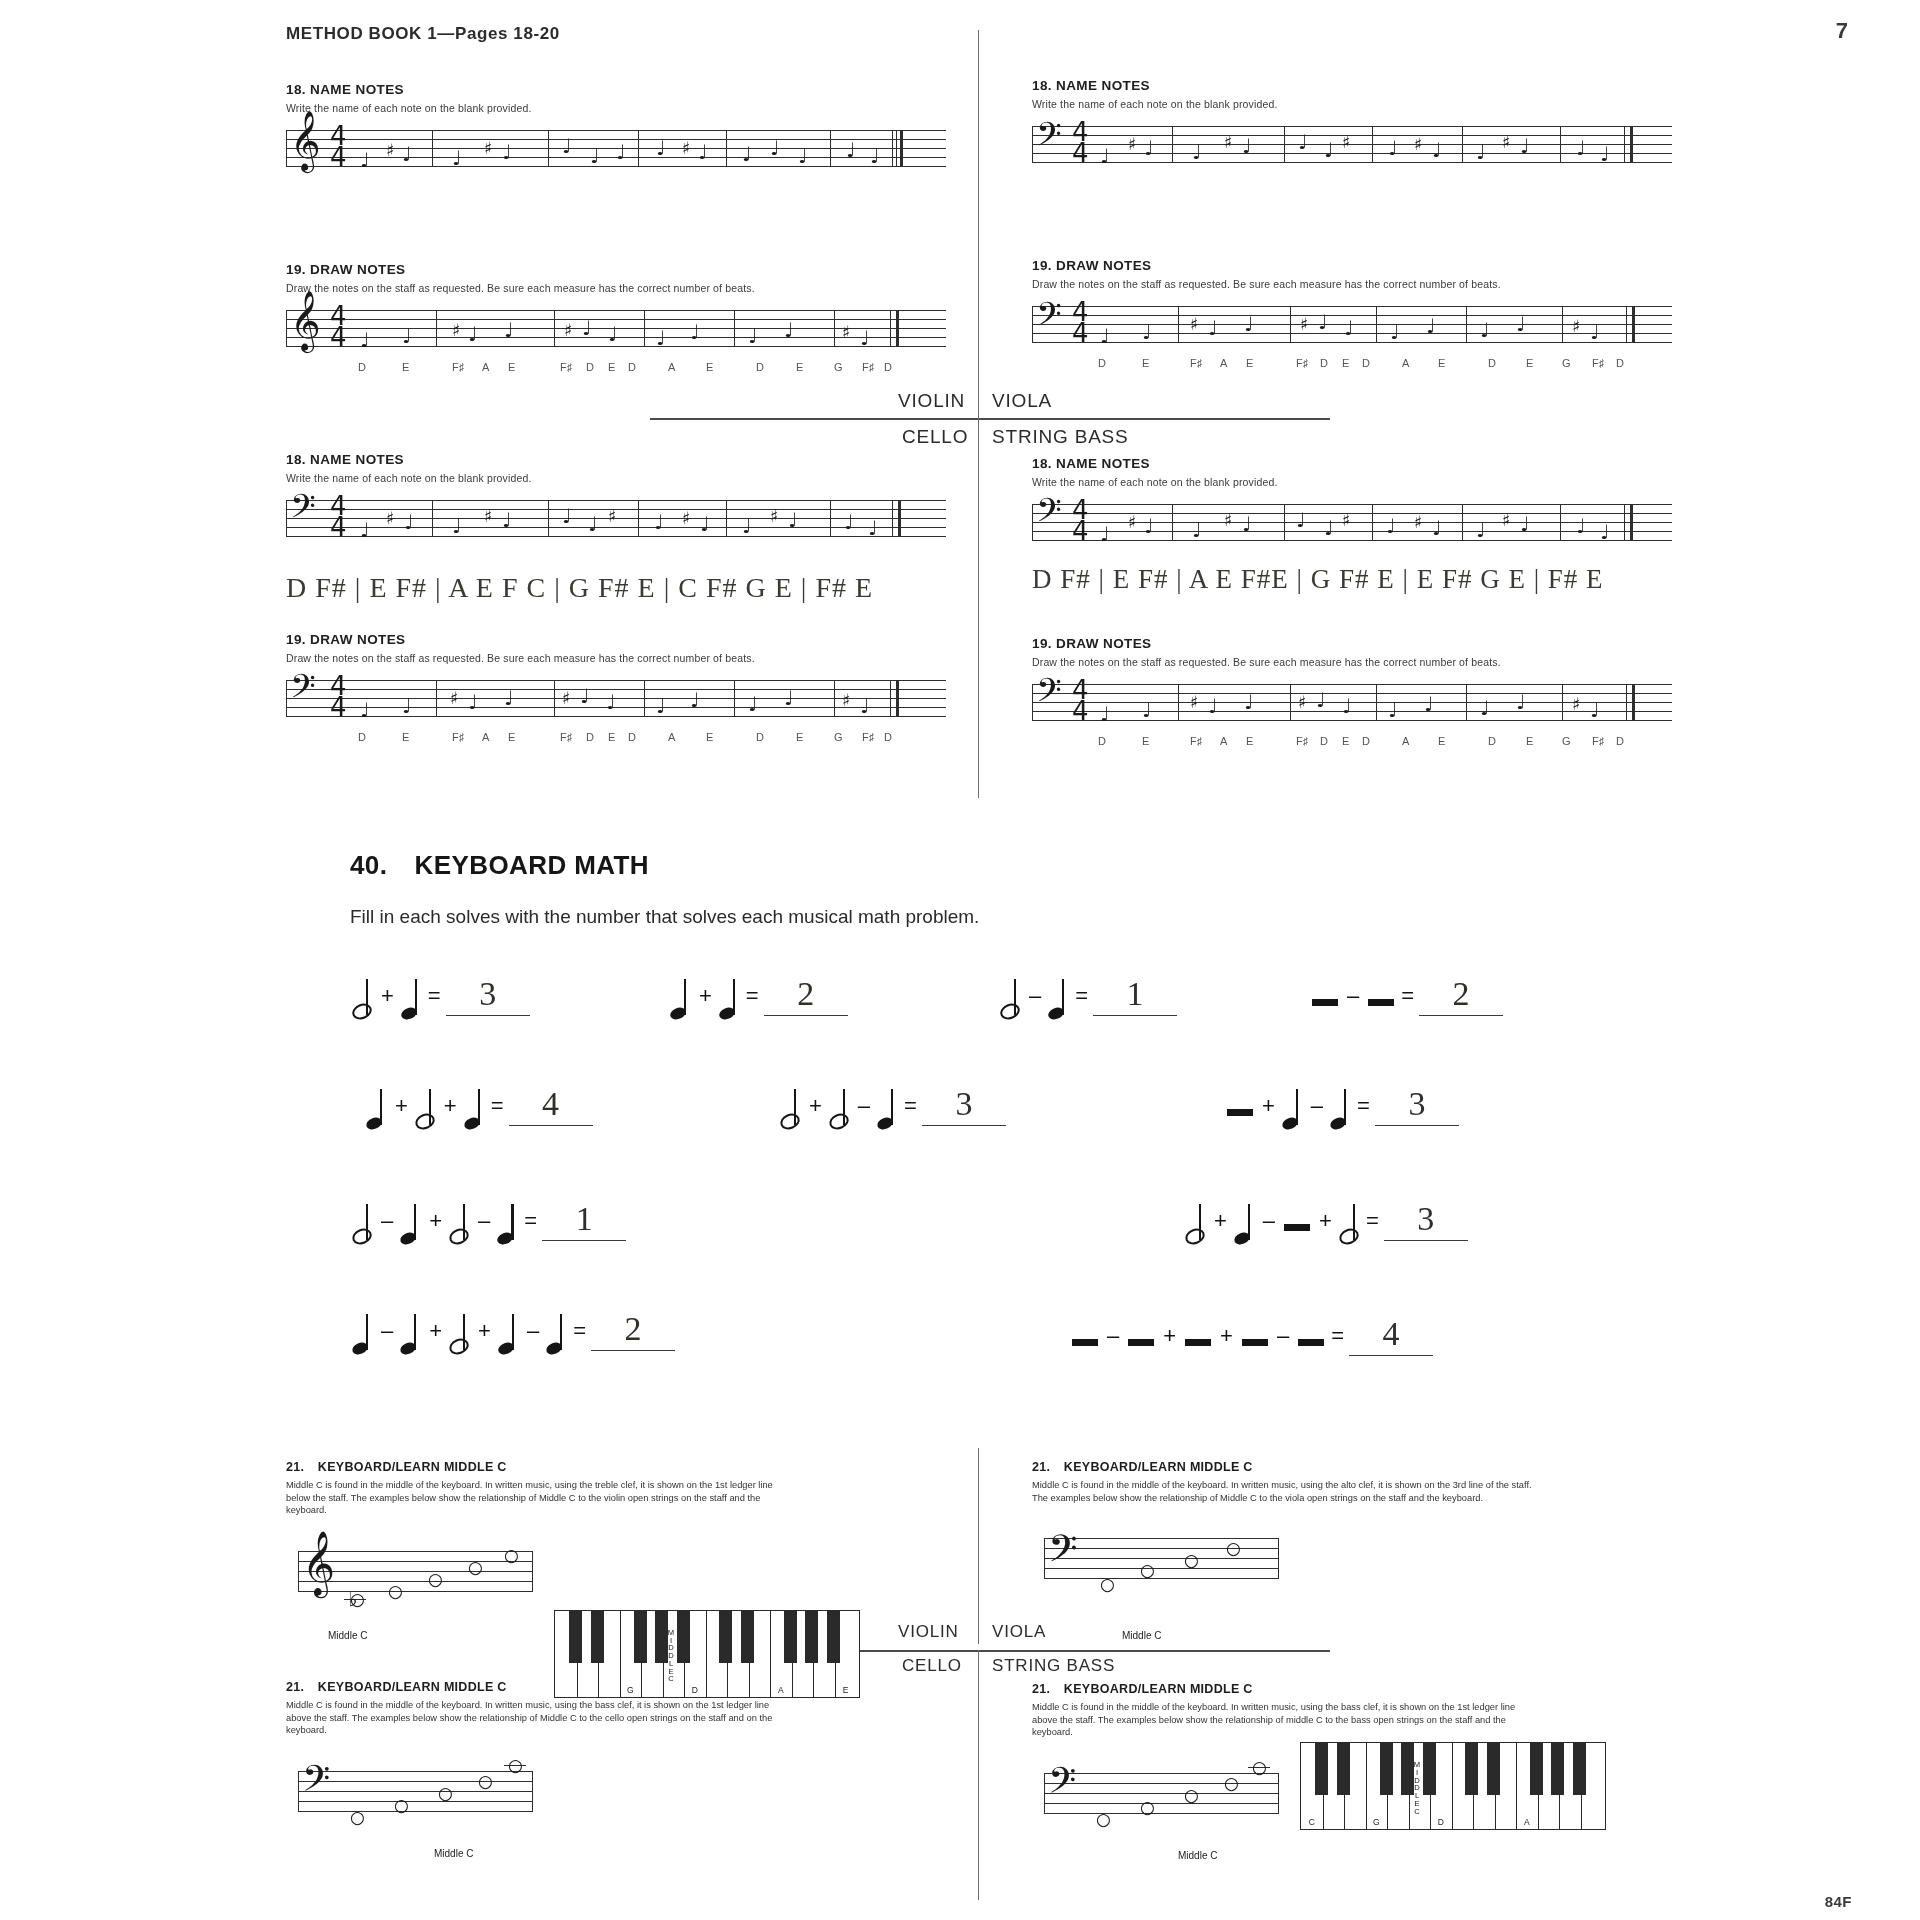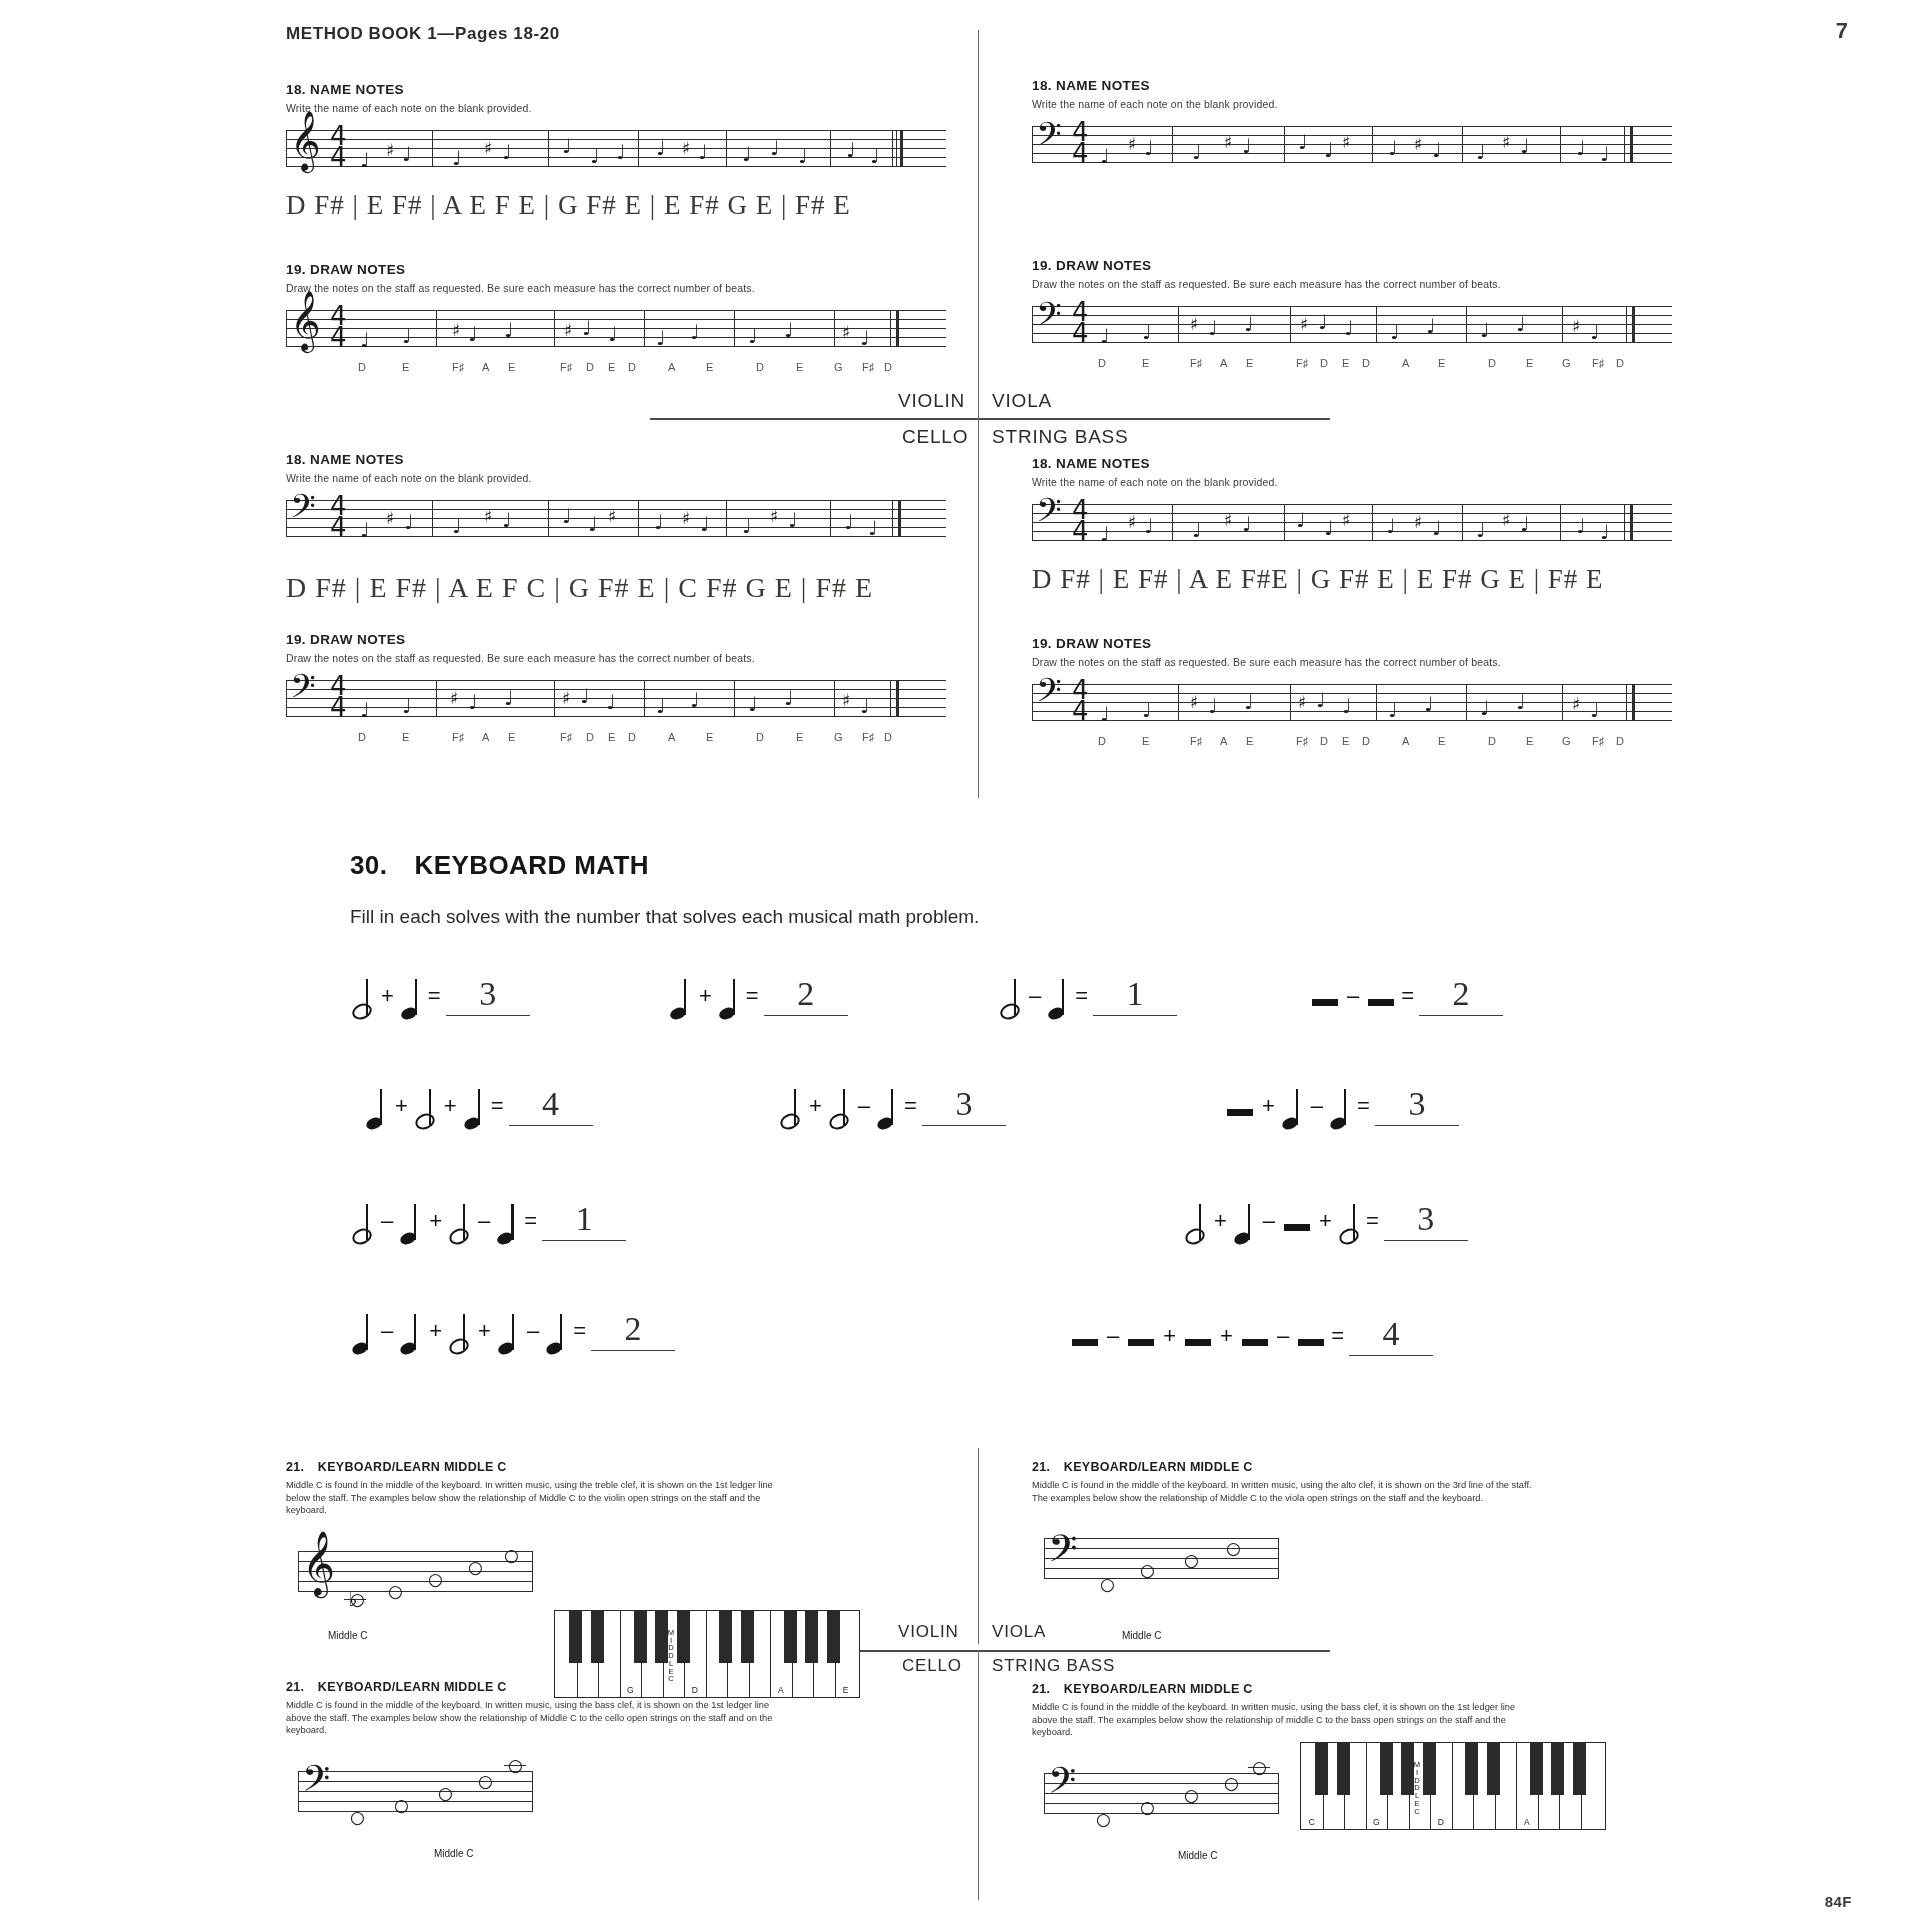"D F# | E F# | A E F E" div.hand { html: <div>D F# | E F# | A E F E | G F# E | E F# G E | F# E</div> -> none }
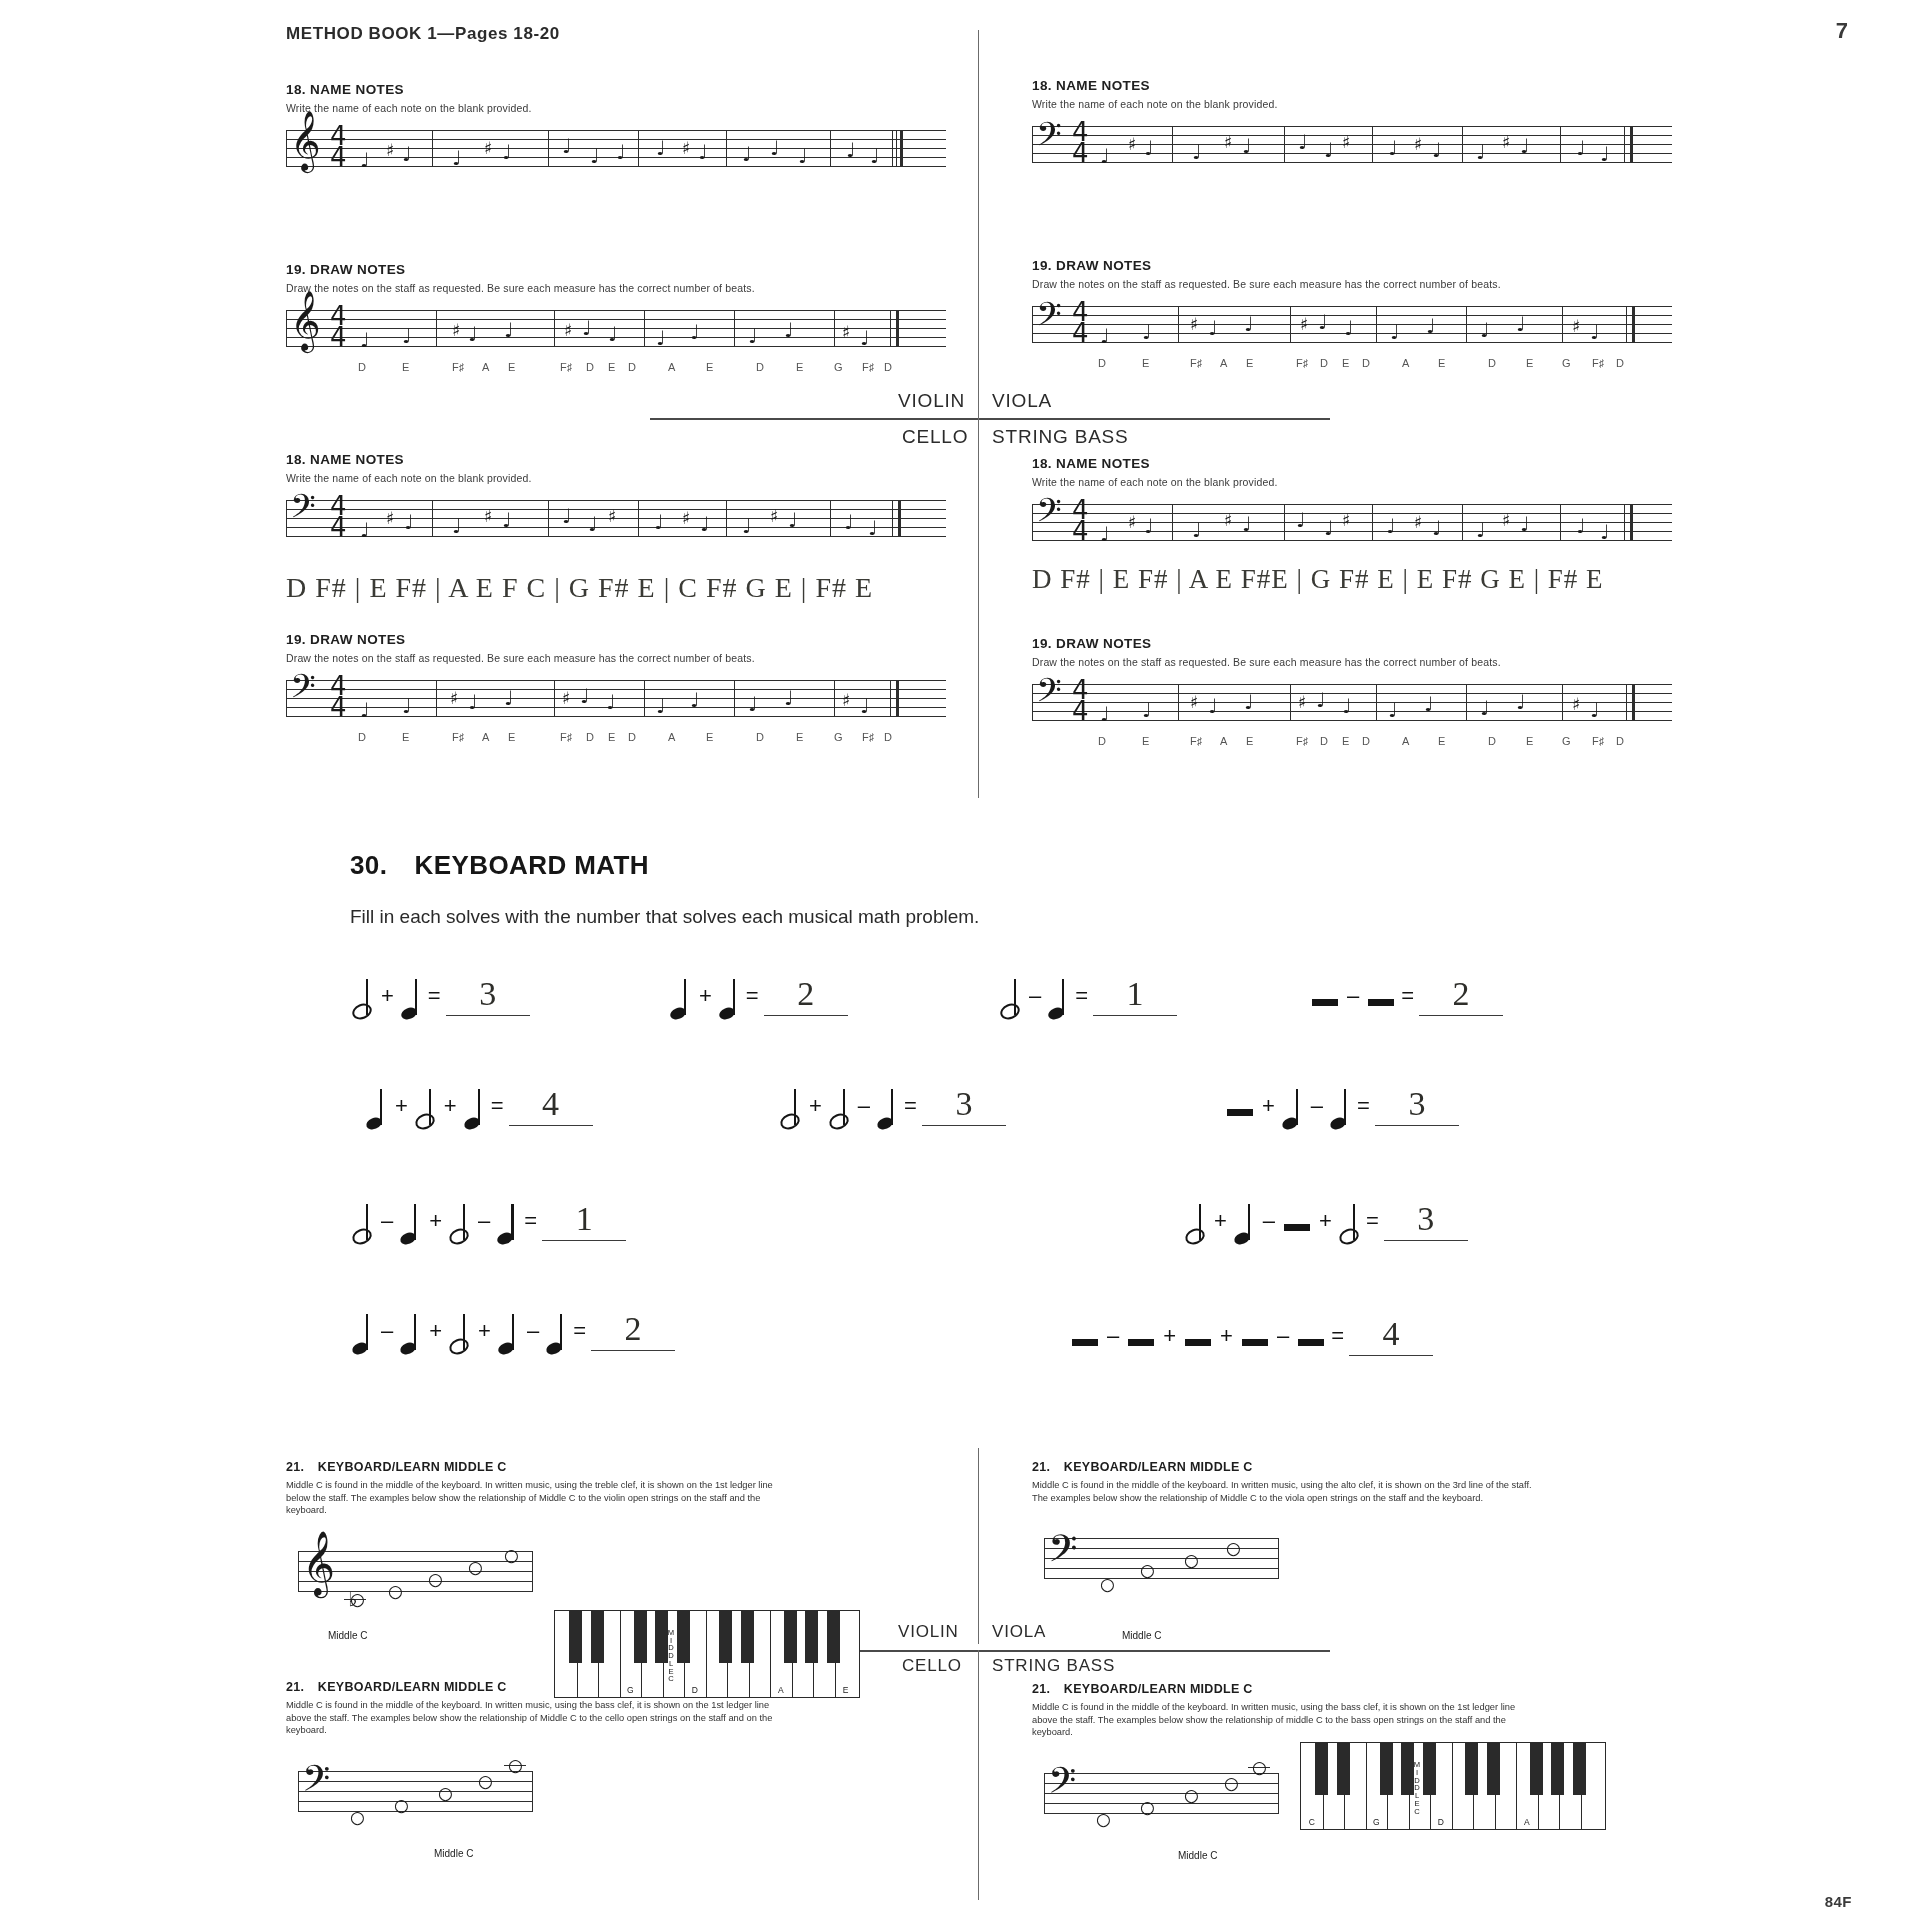"30." span { text: 30 -> 40 }
